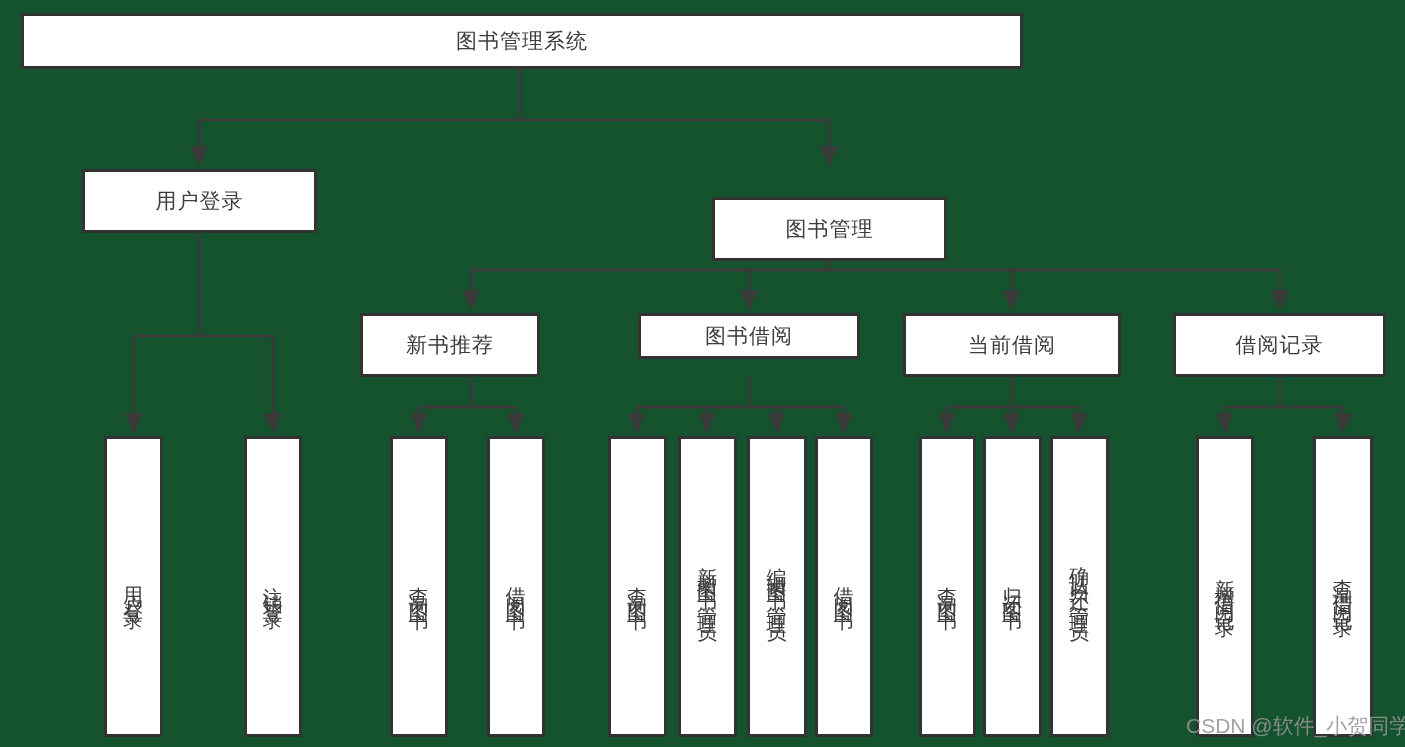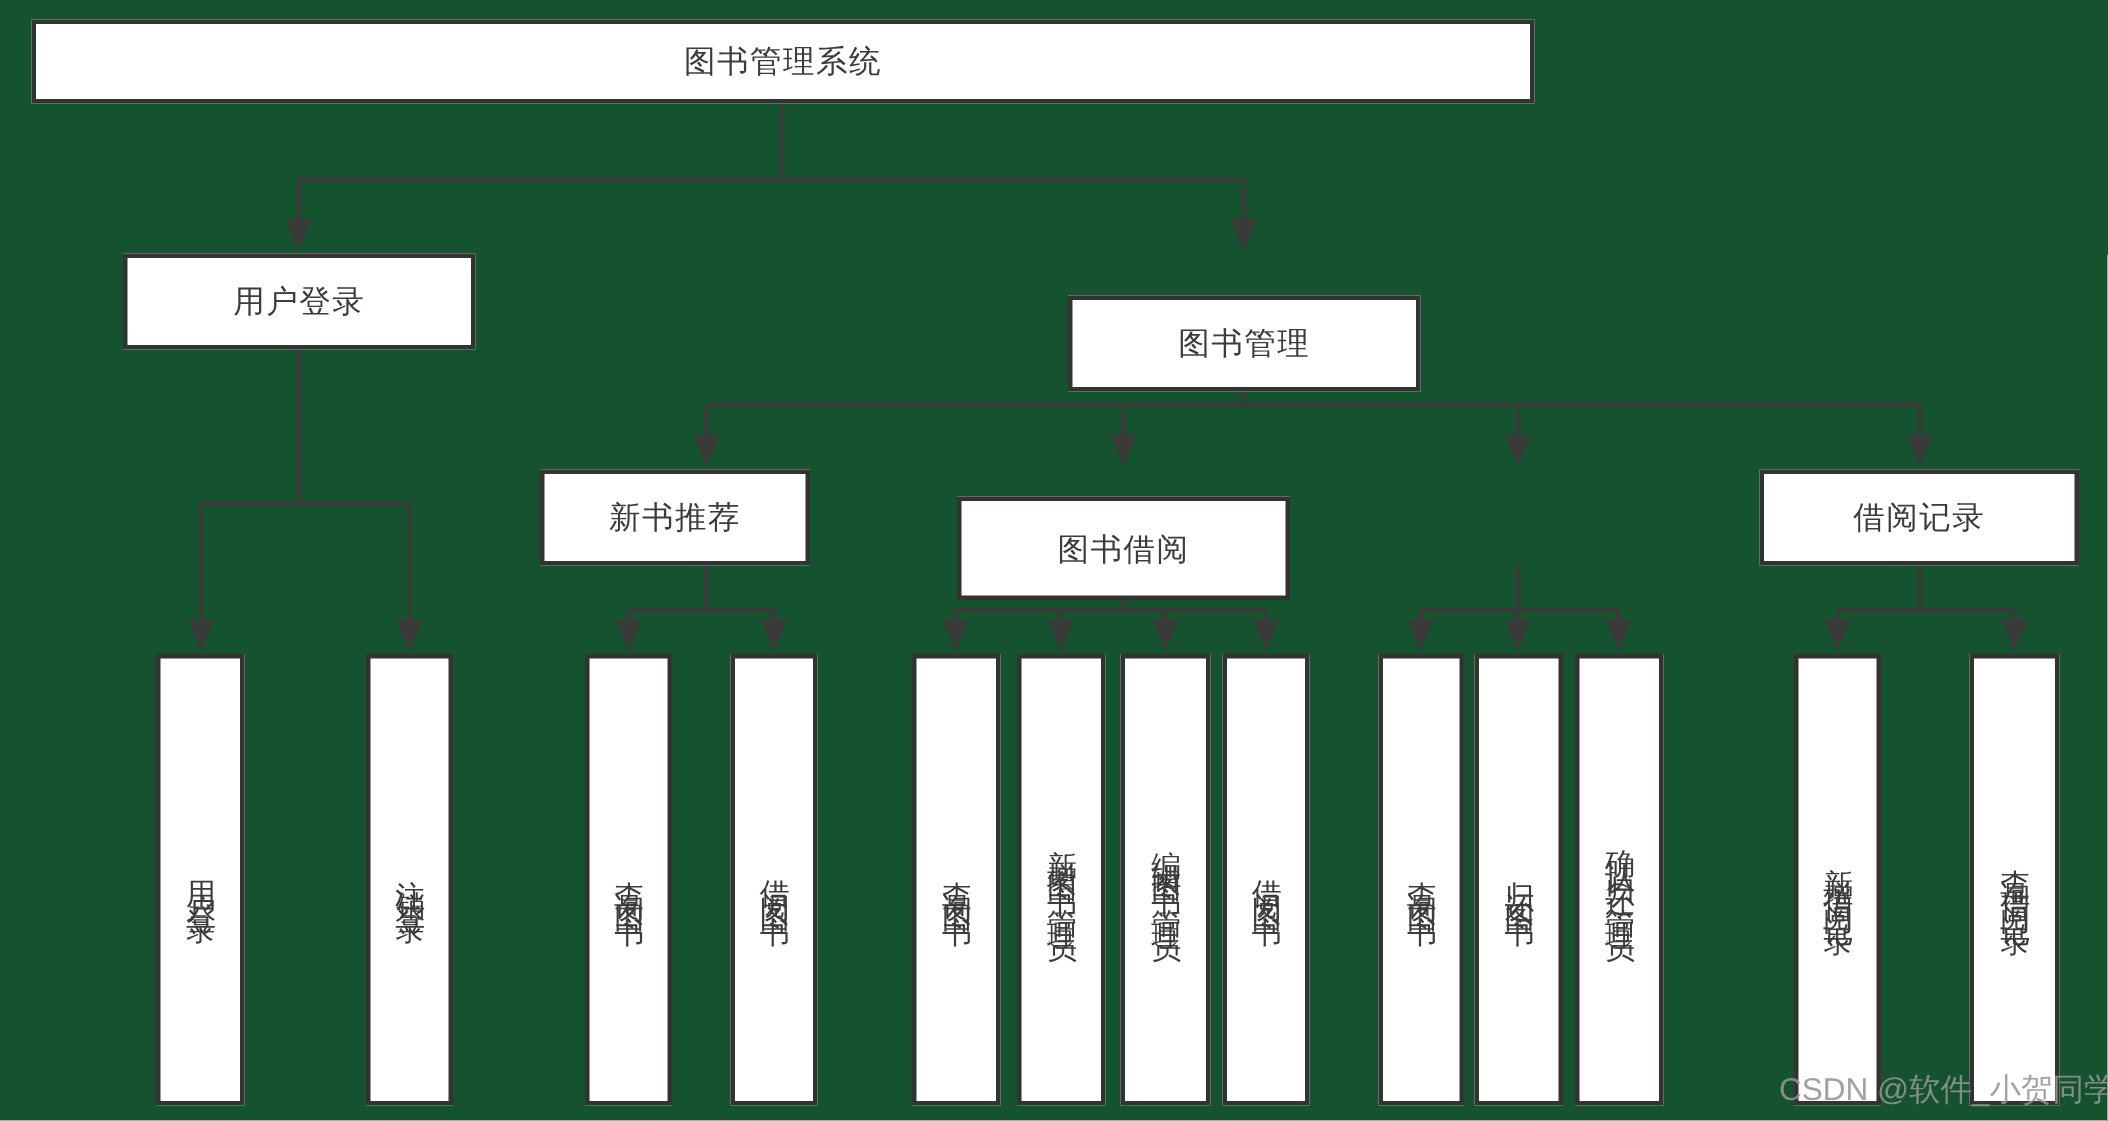"图书借阅" div.node { height: 69px -> 46px; top: 331px -> 313px }
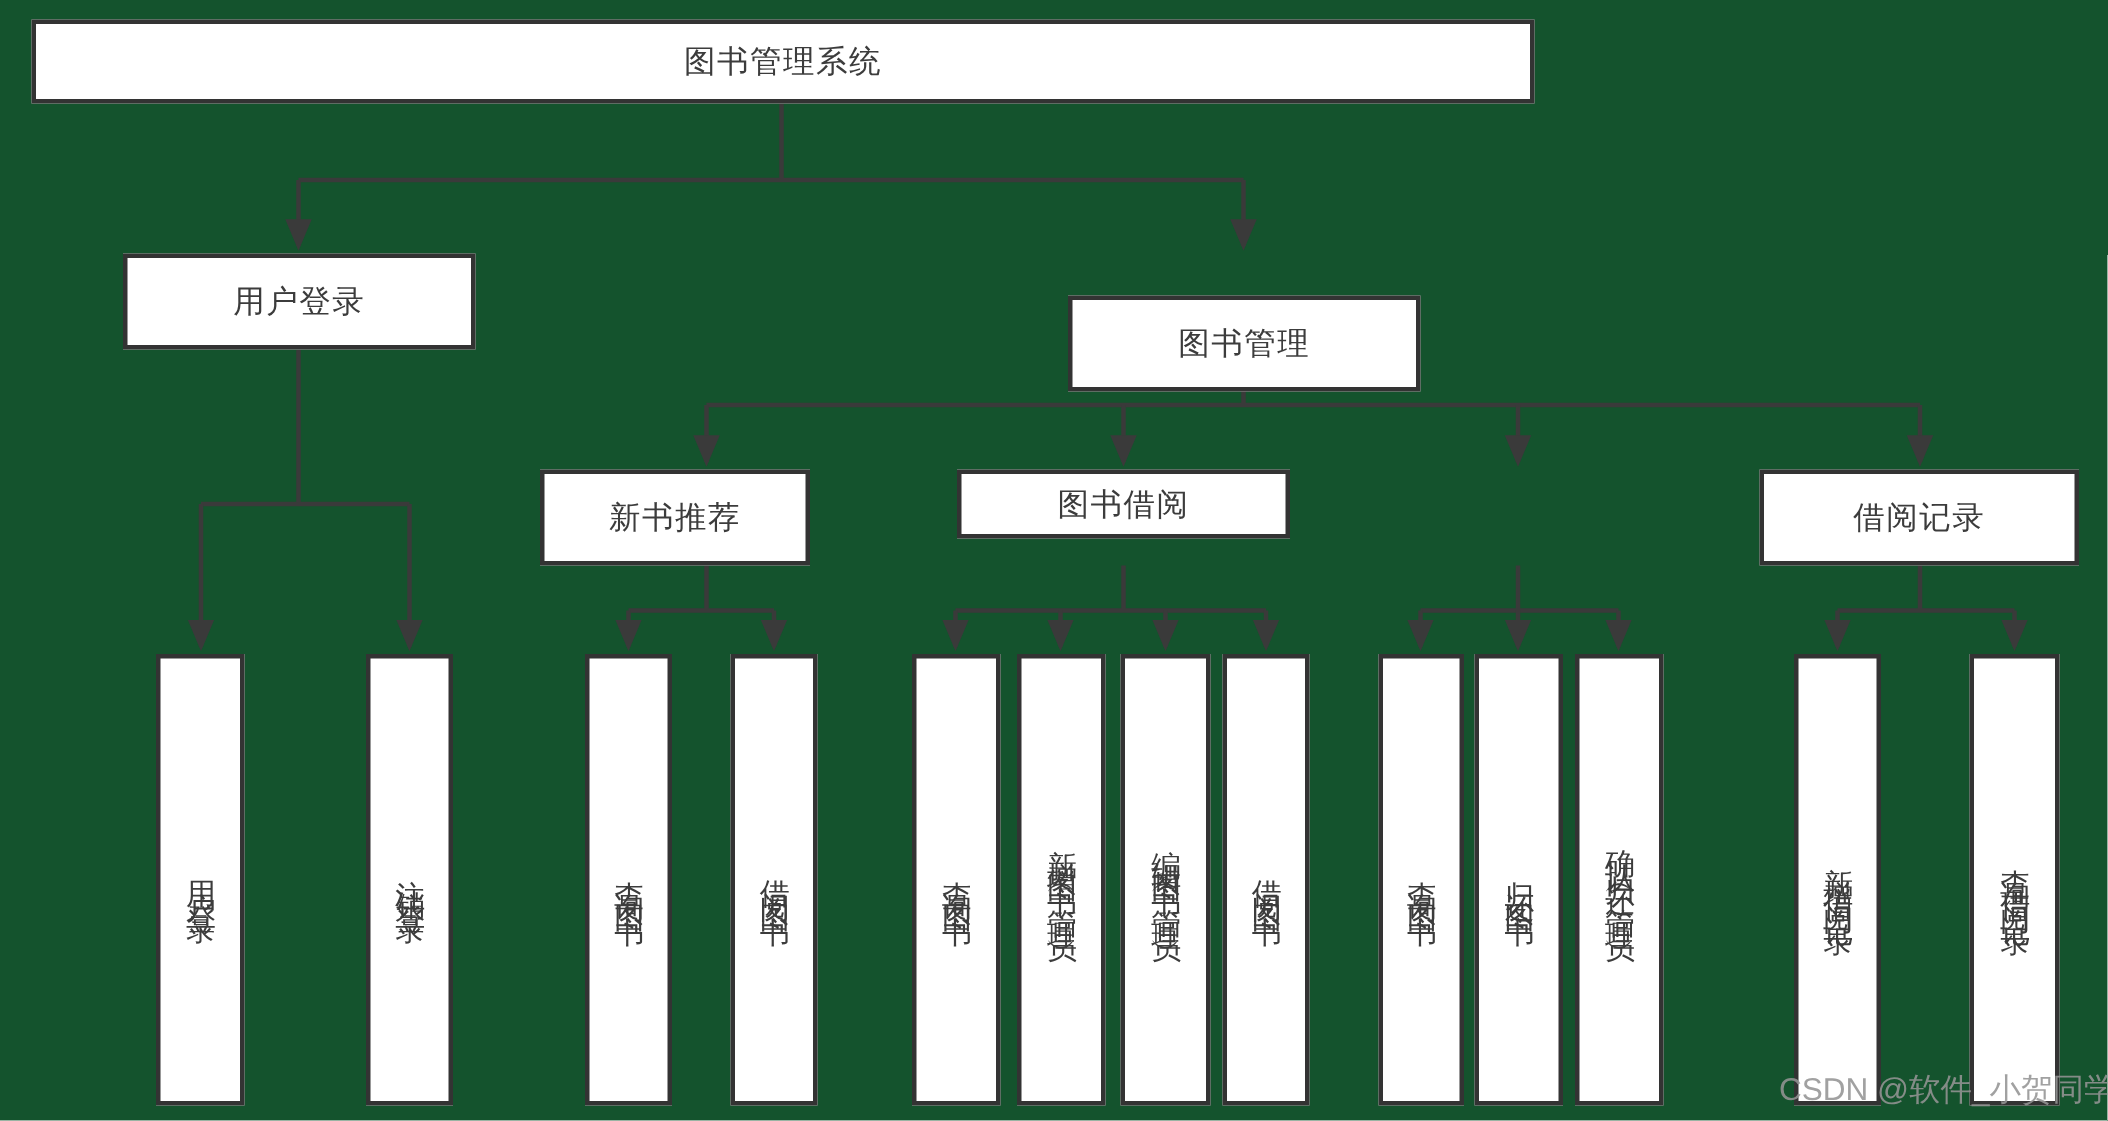"当前借阅" div.node { html: none -> <div> <span>当前借阅</span> </div> }
